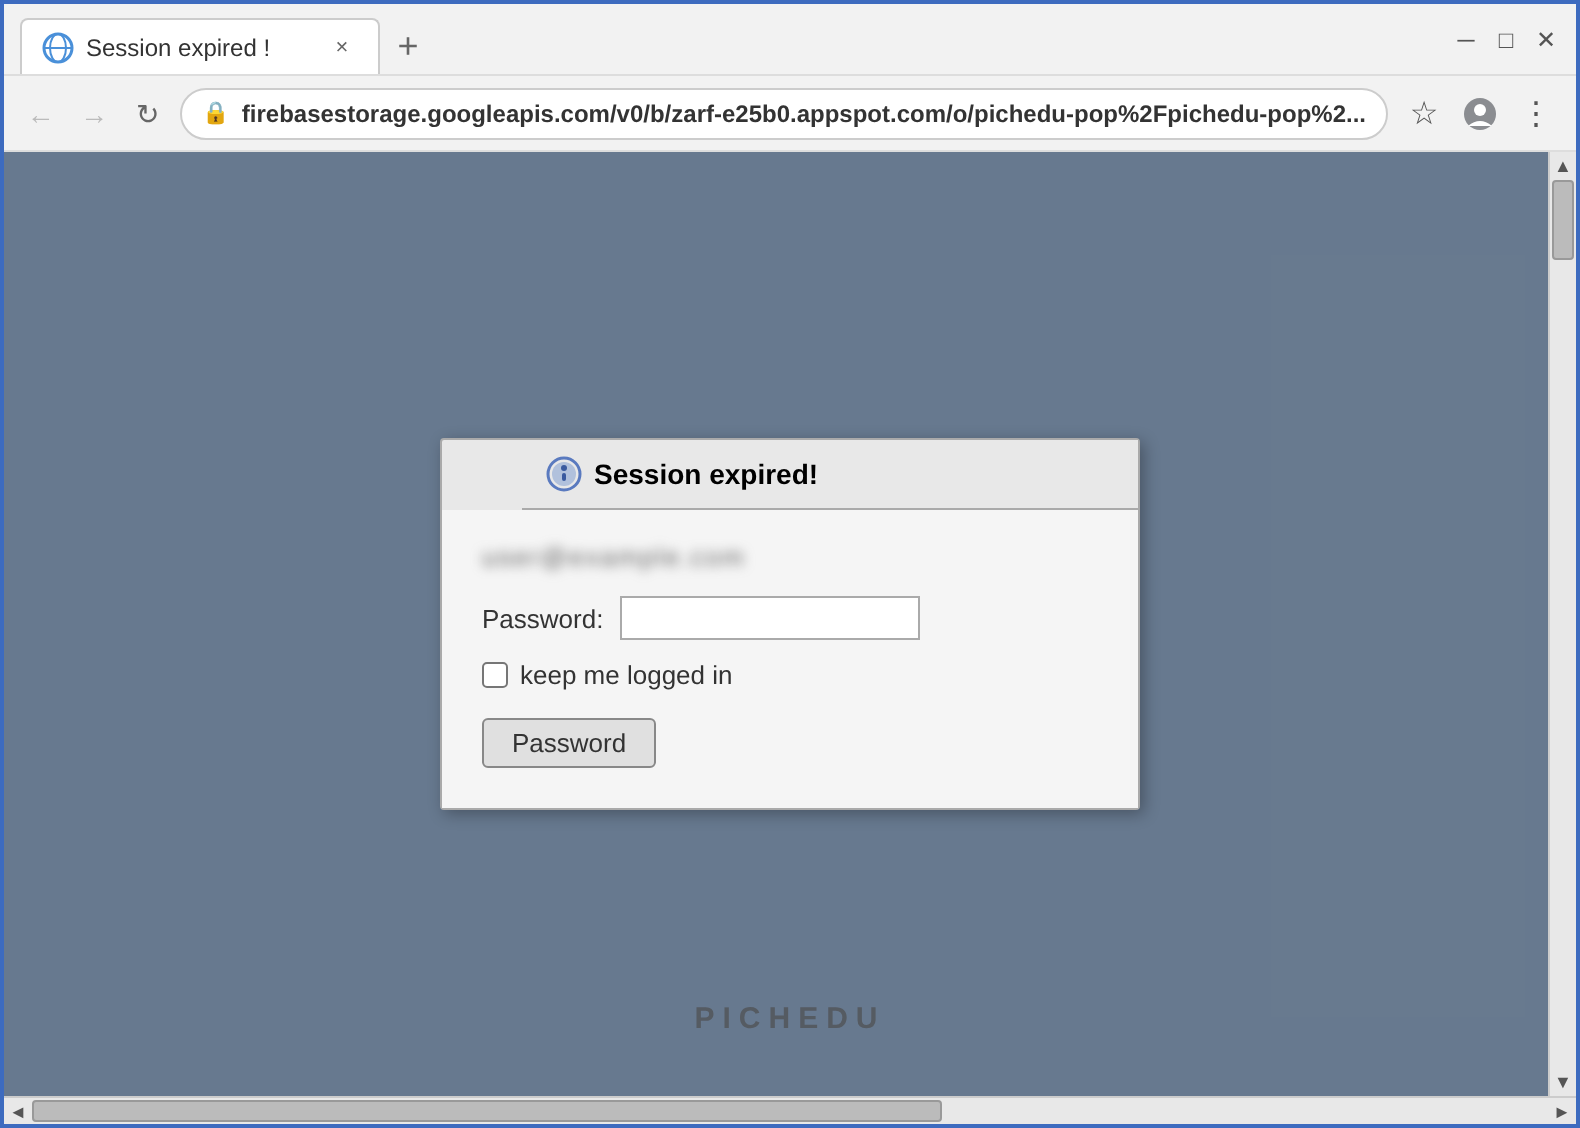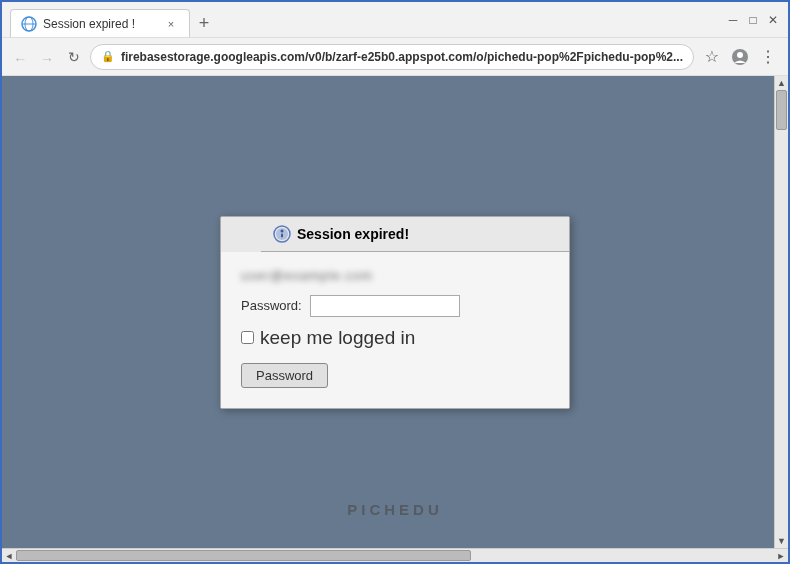"keep me logged in" .dialog-checkbox-label { font-size: 19px -> 13px }
